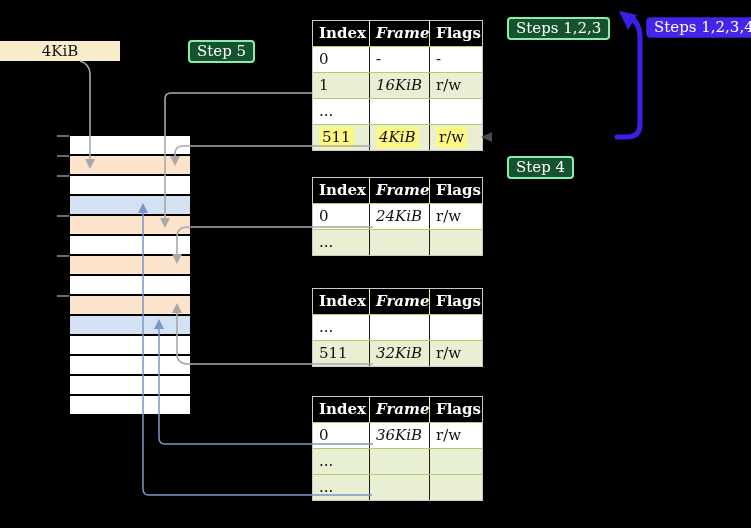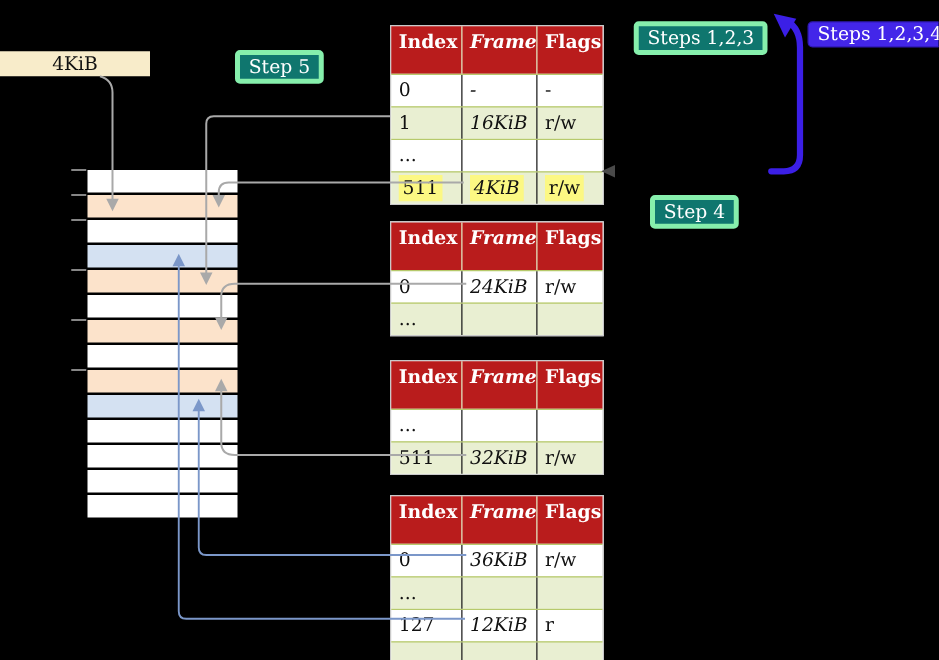"Index" .thead { background: #b91c1c -> #000000; height: 38px -> 25px }
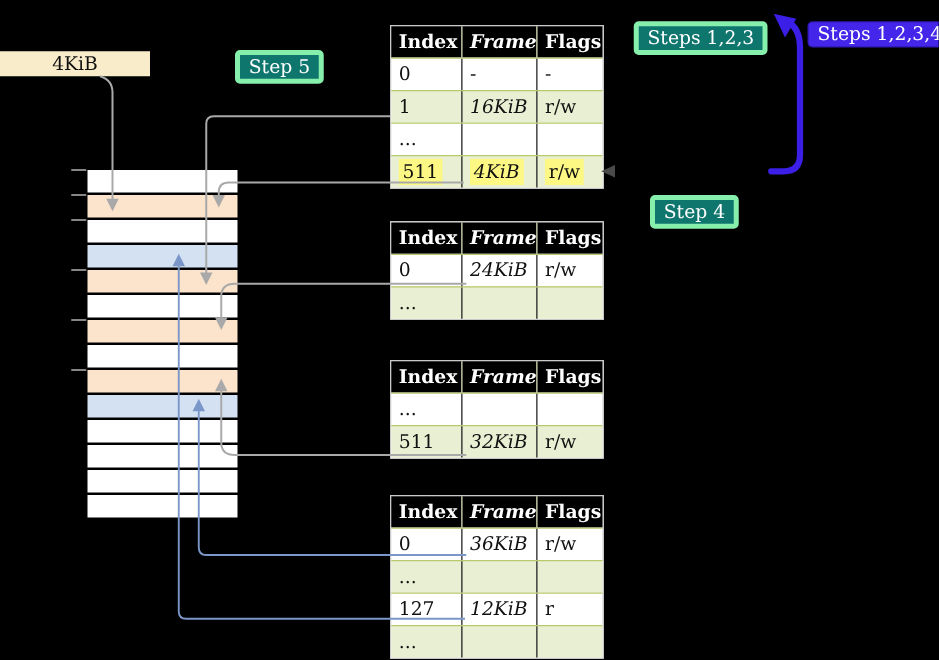"Steps 1,2,3" .badge.red { background: #0f766e -> #14532d; border: 4px solid #86efac -> 2px solid #86efac }
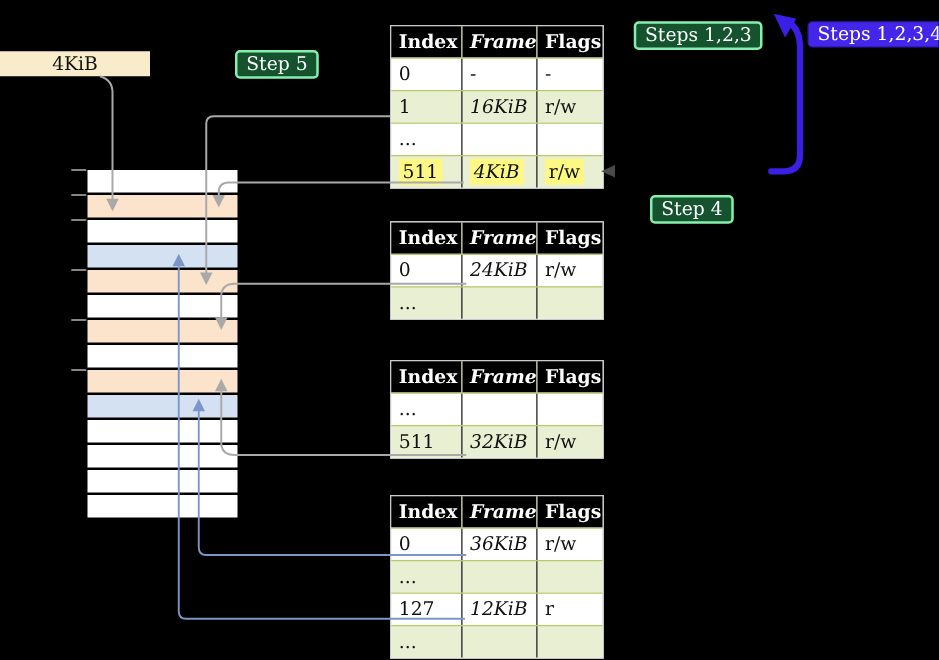"Step 4" #step4 { left: 520px -> 507px }
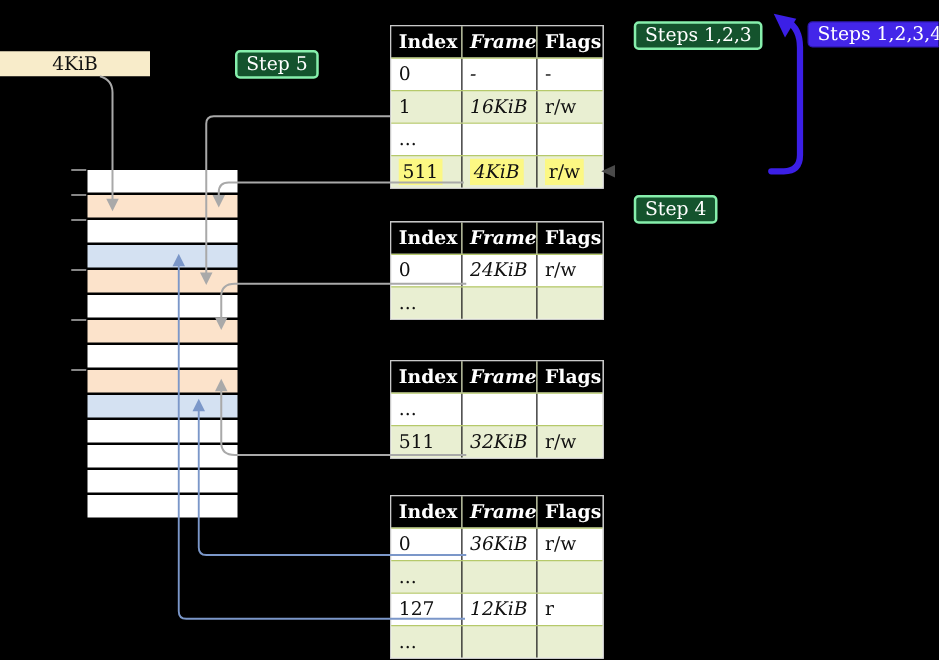"127" div.trow { html: <div> <div>127</div> <div>12KiB</div> <div>r</div> </div> -> none }
